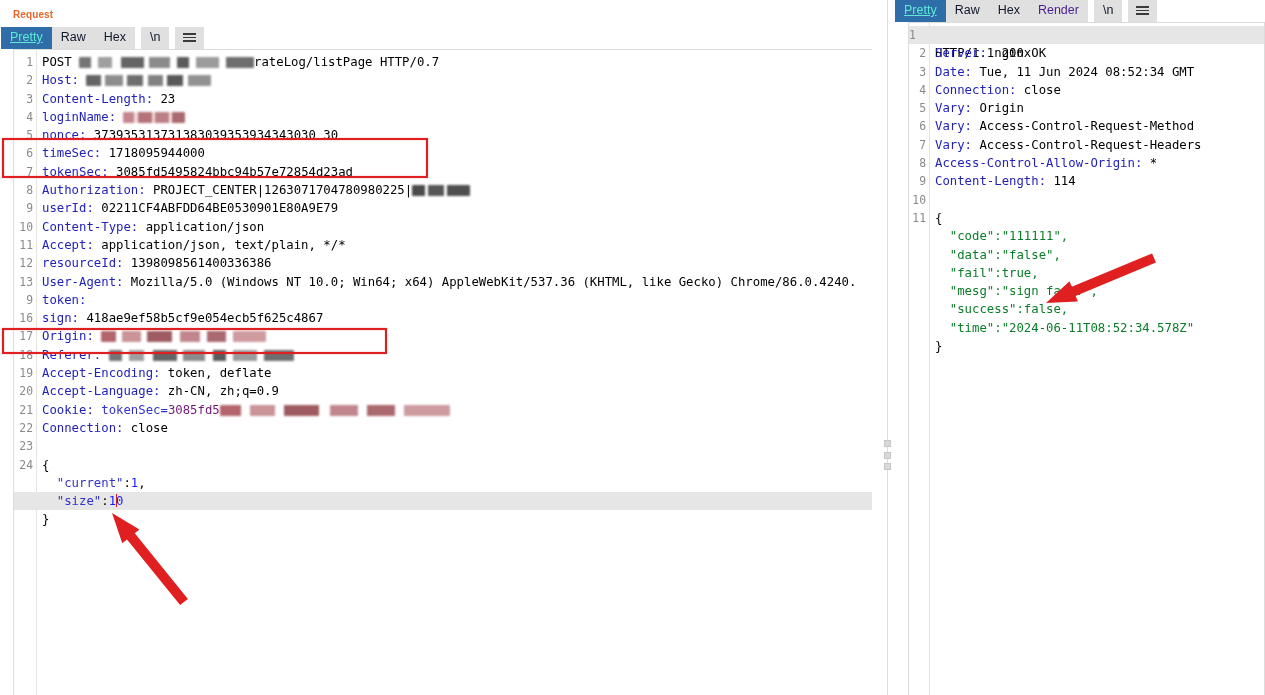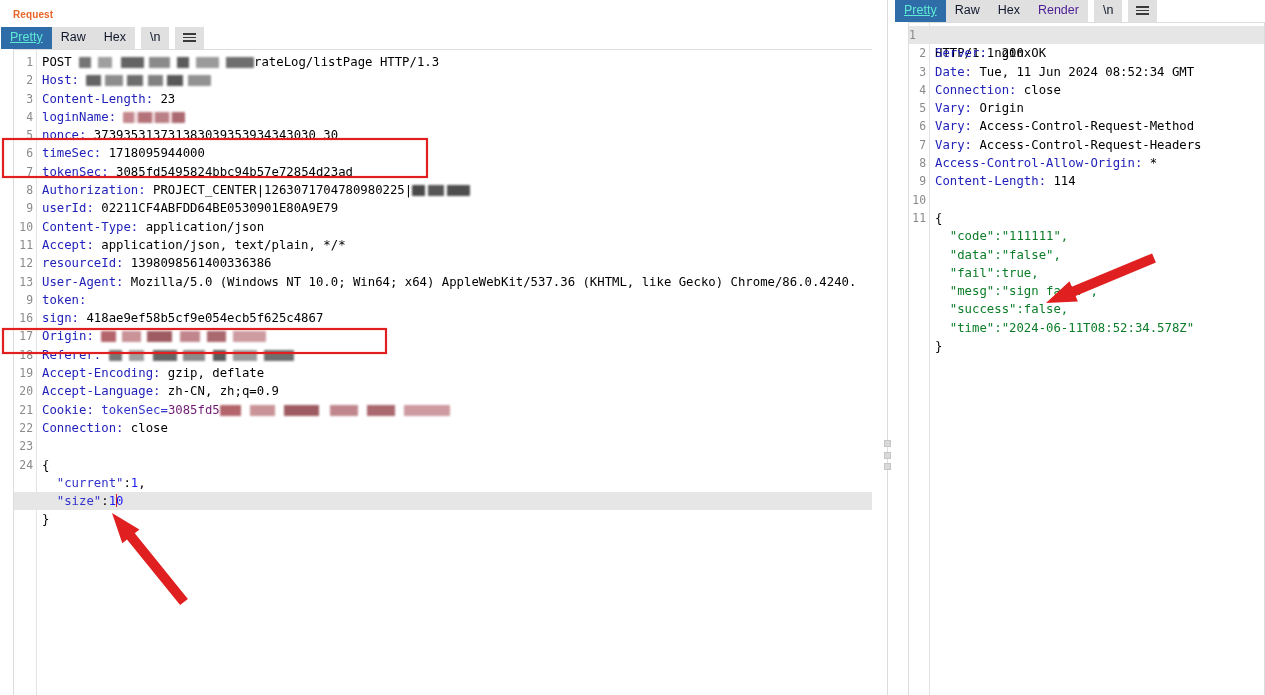"rateLog/listPage HTTP/1.3" span.v { text: HTTP/1.3 -> HTTP/0.7 }
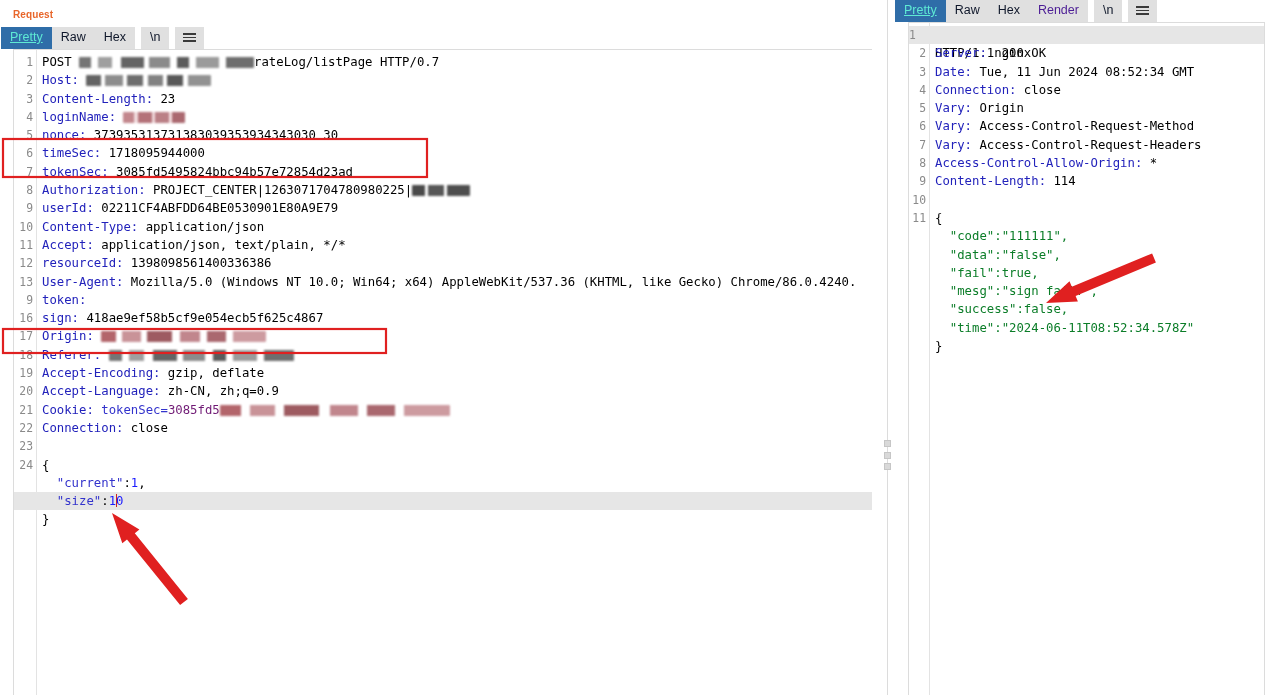"gzip, deflate" span.v { text: gzip -> token }
